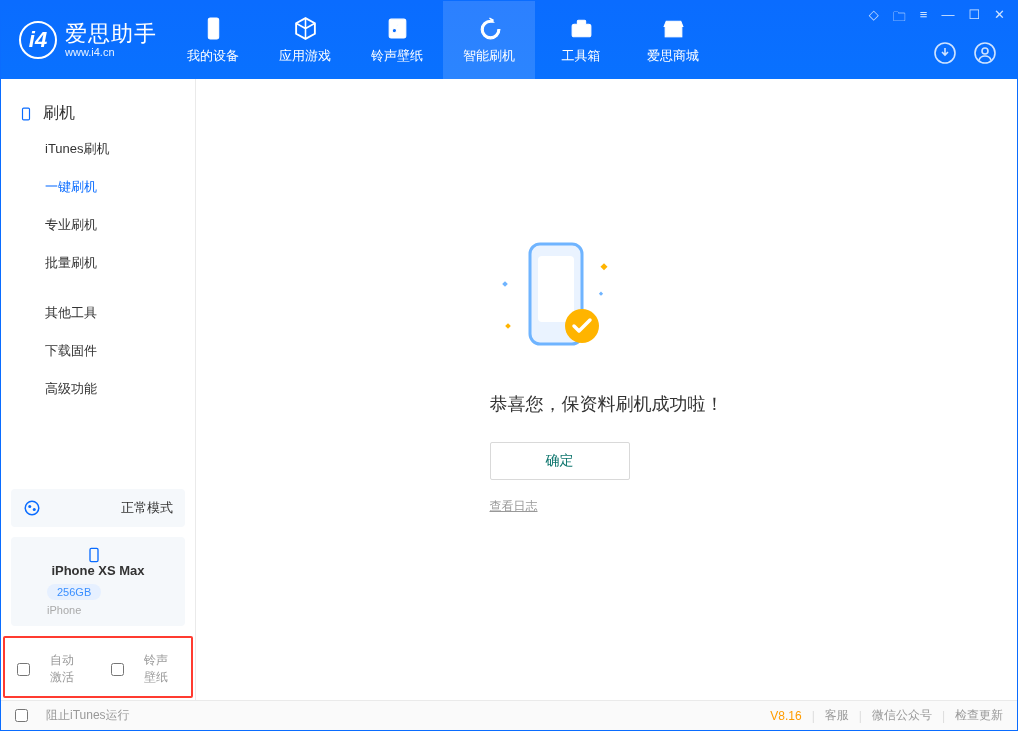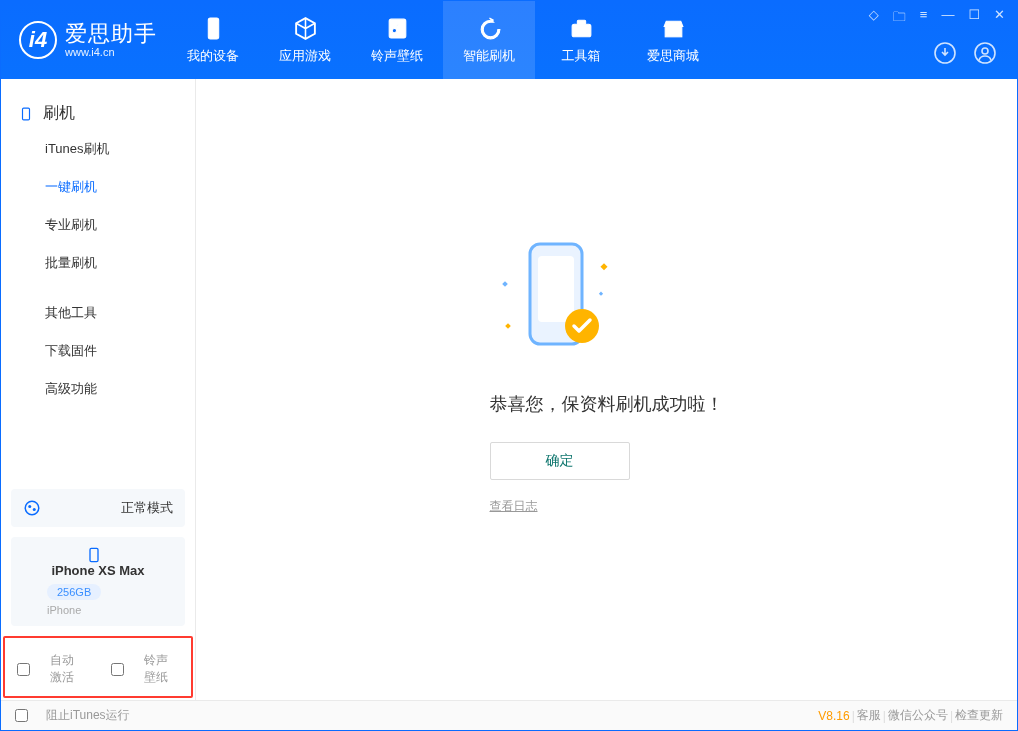"V8.16" .footer-right { gap: 2px -> 10px }
